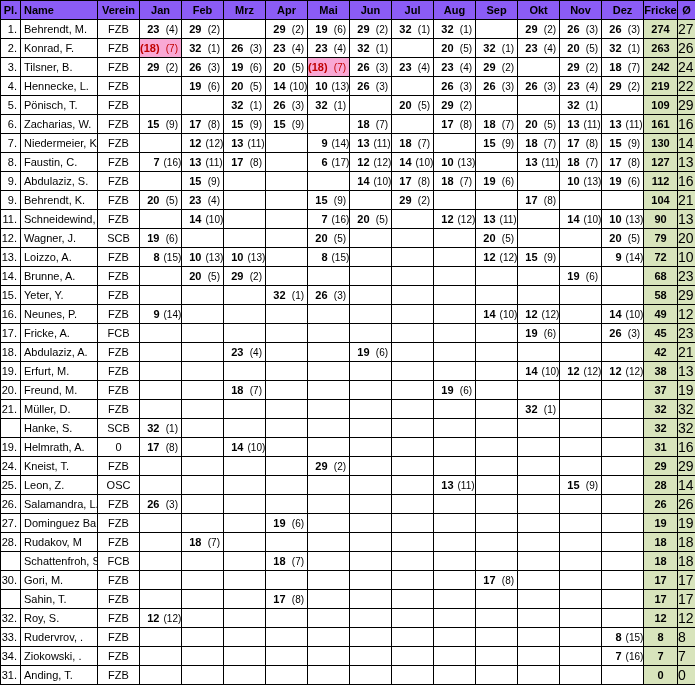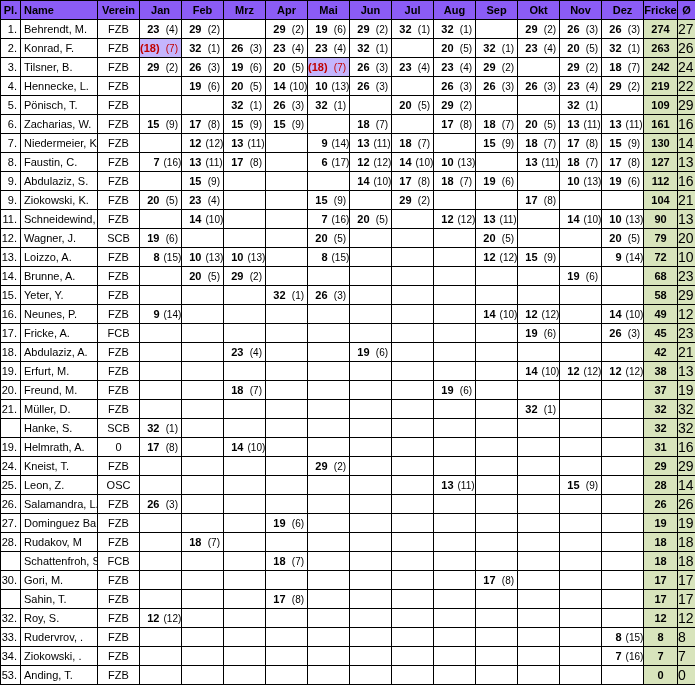"(18)" td.hl { background: #c4b5fd -> #f9a8d4 }
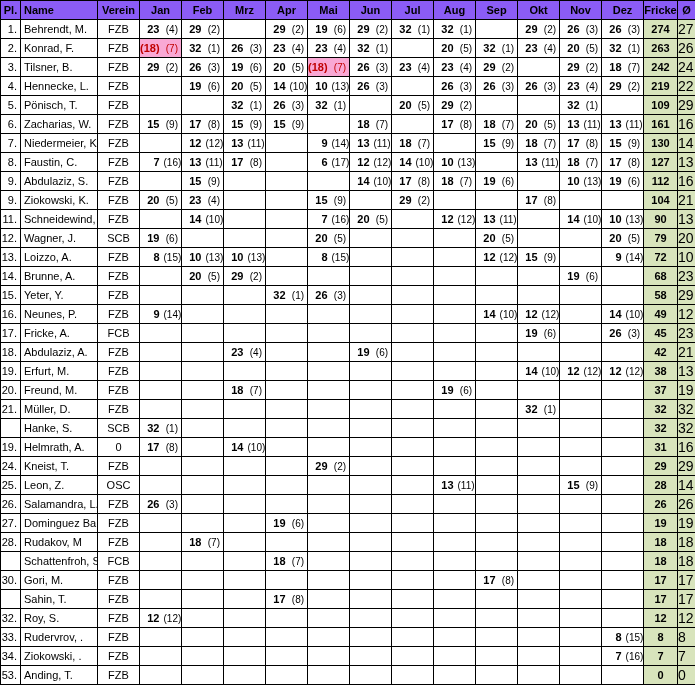"Ziokowski, K." td.name { text: Ziokowski -> Behrendt }
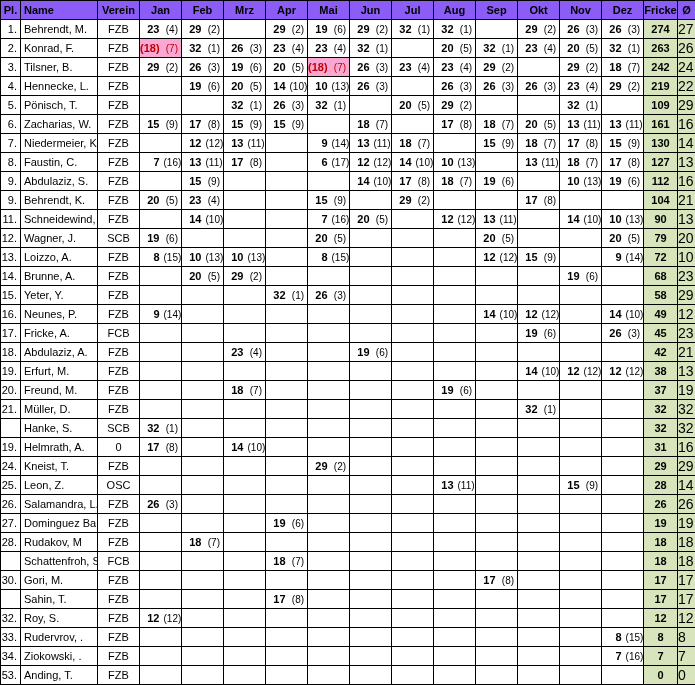"53." td.pl { text: 53 -> 31 }
